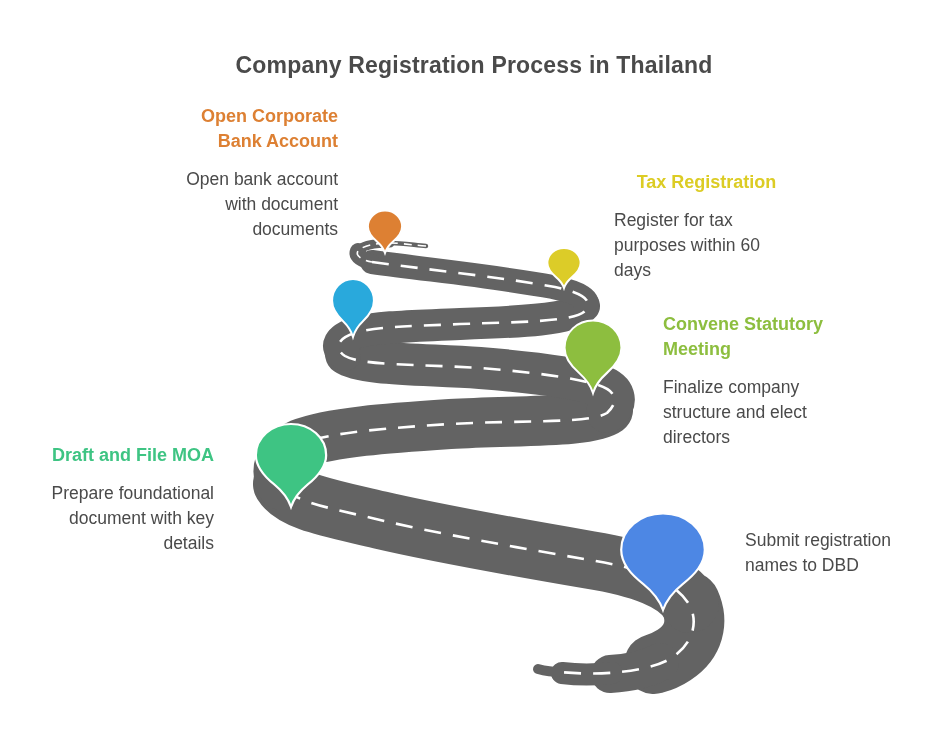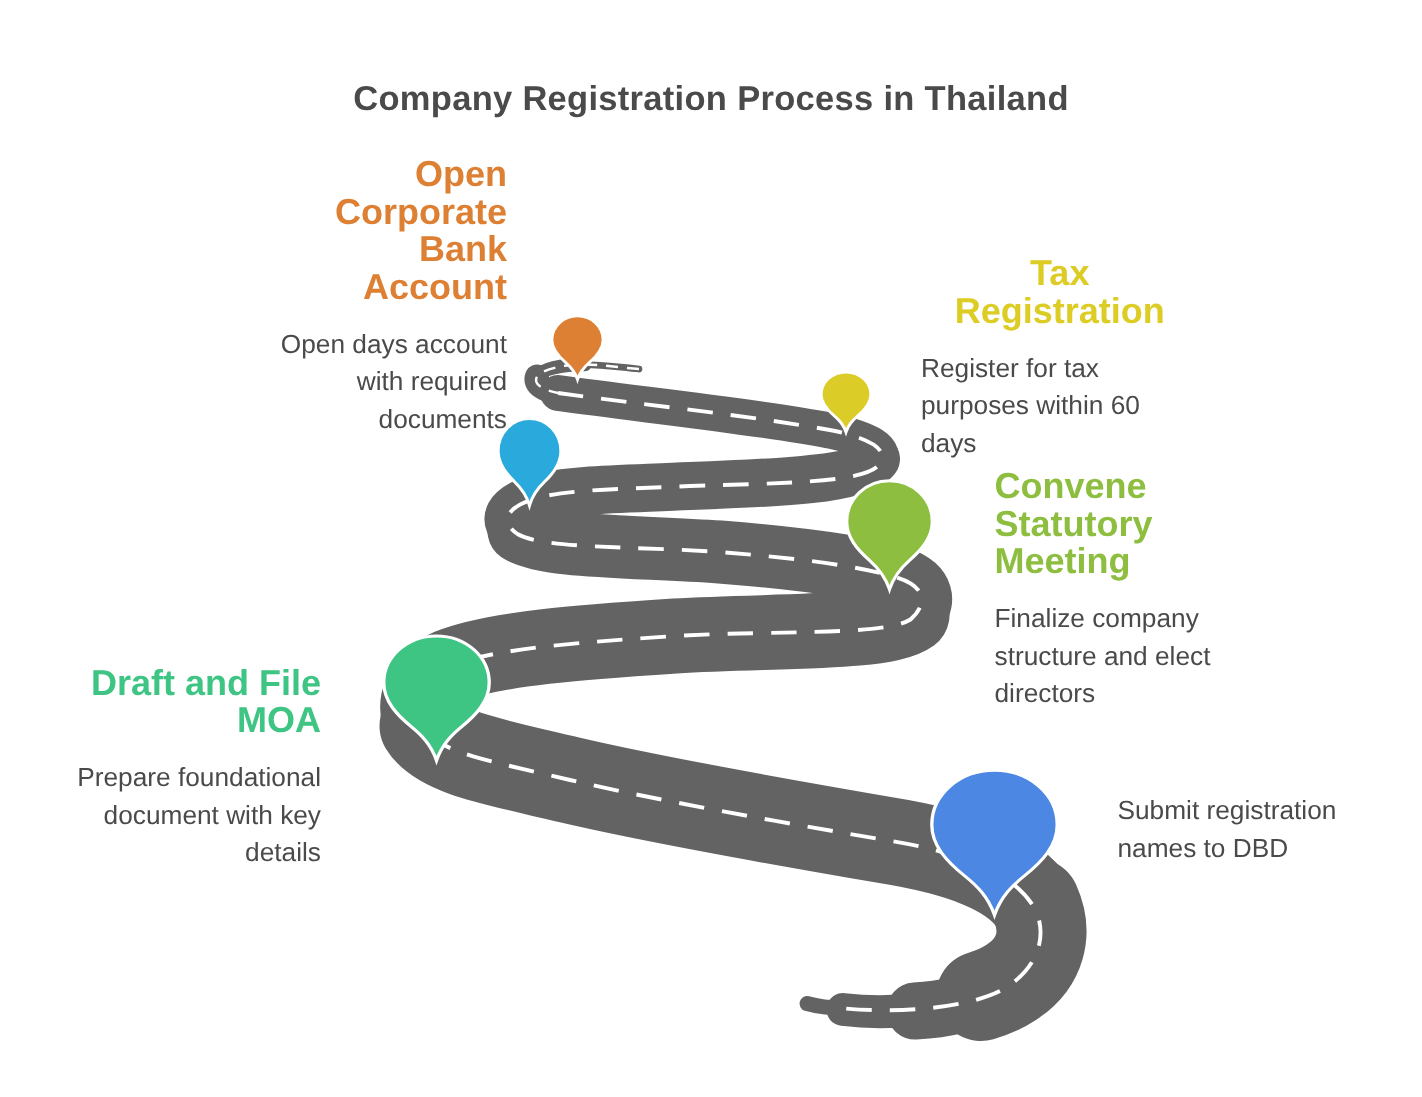"Open Corporate Bank Account" .step .step-title { font-size: 24px -> 18px }
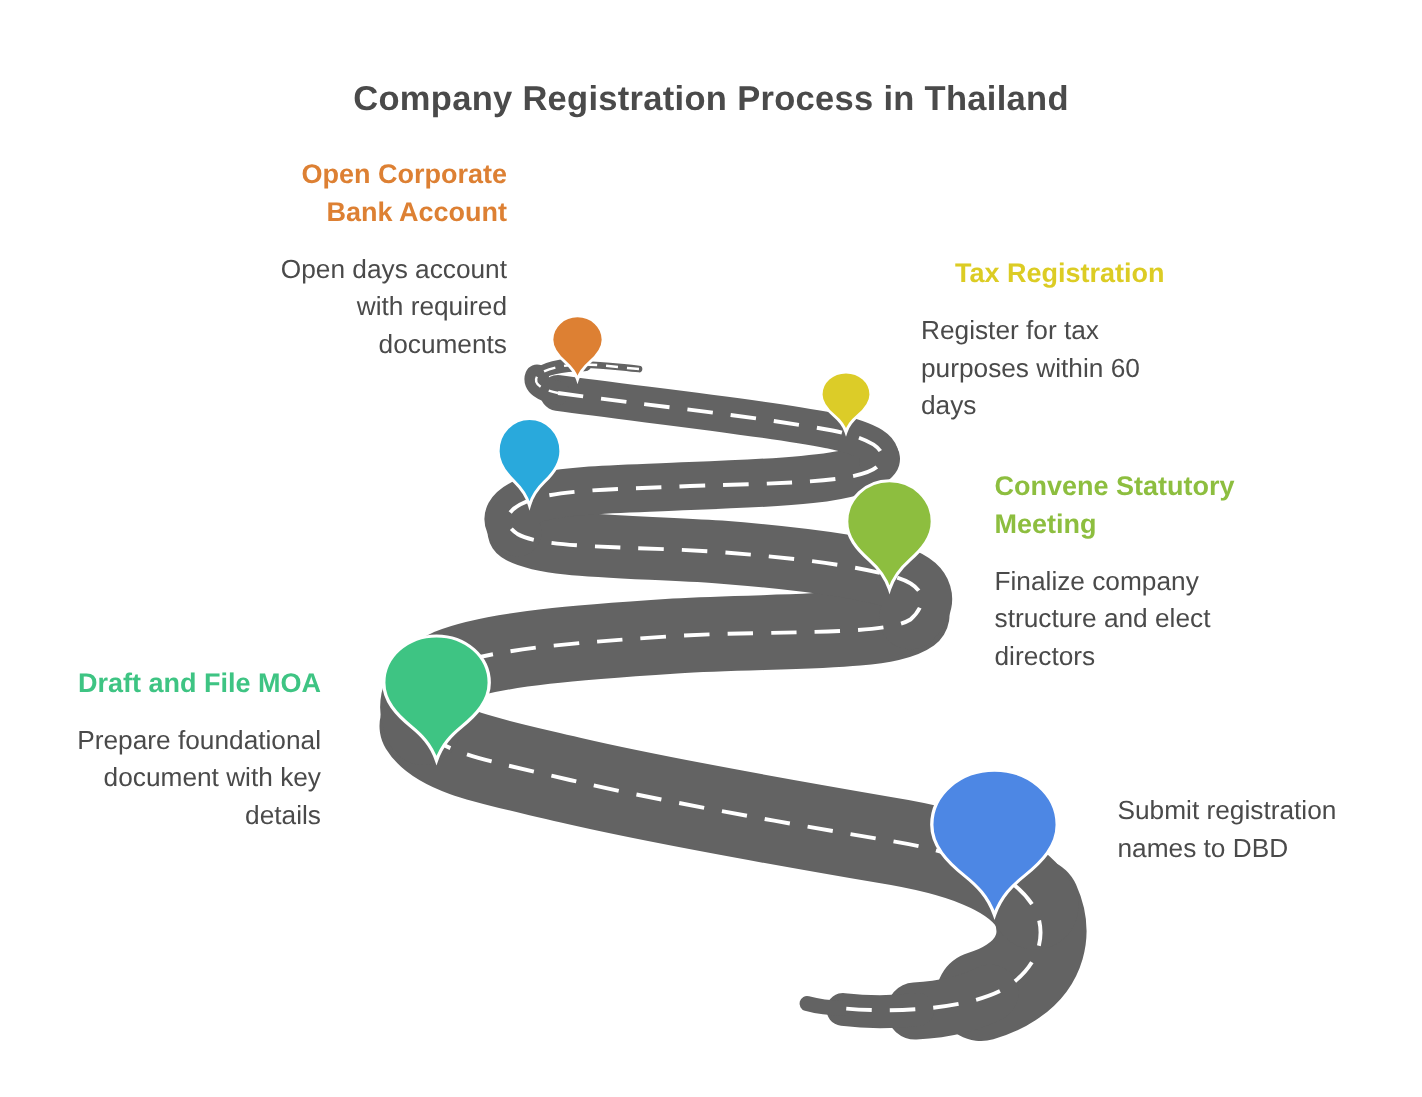"Open days account with required" div.step-desc { text: days account with required -> bank account with document }
